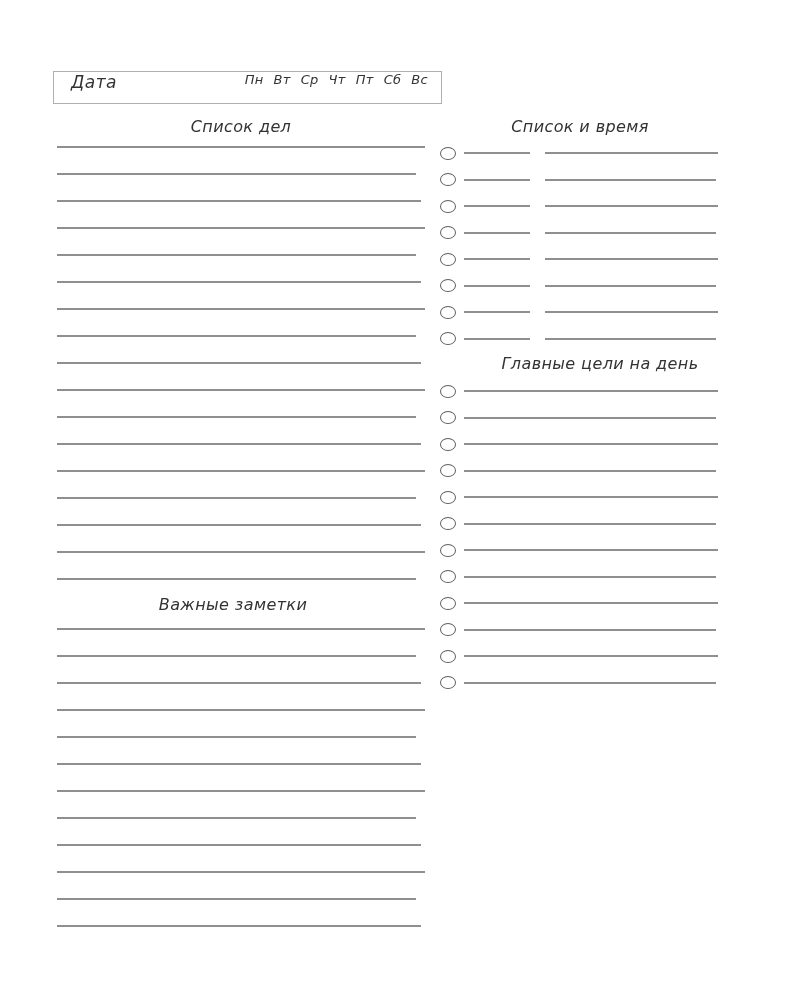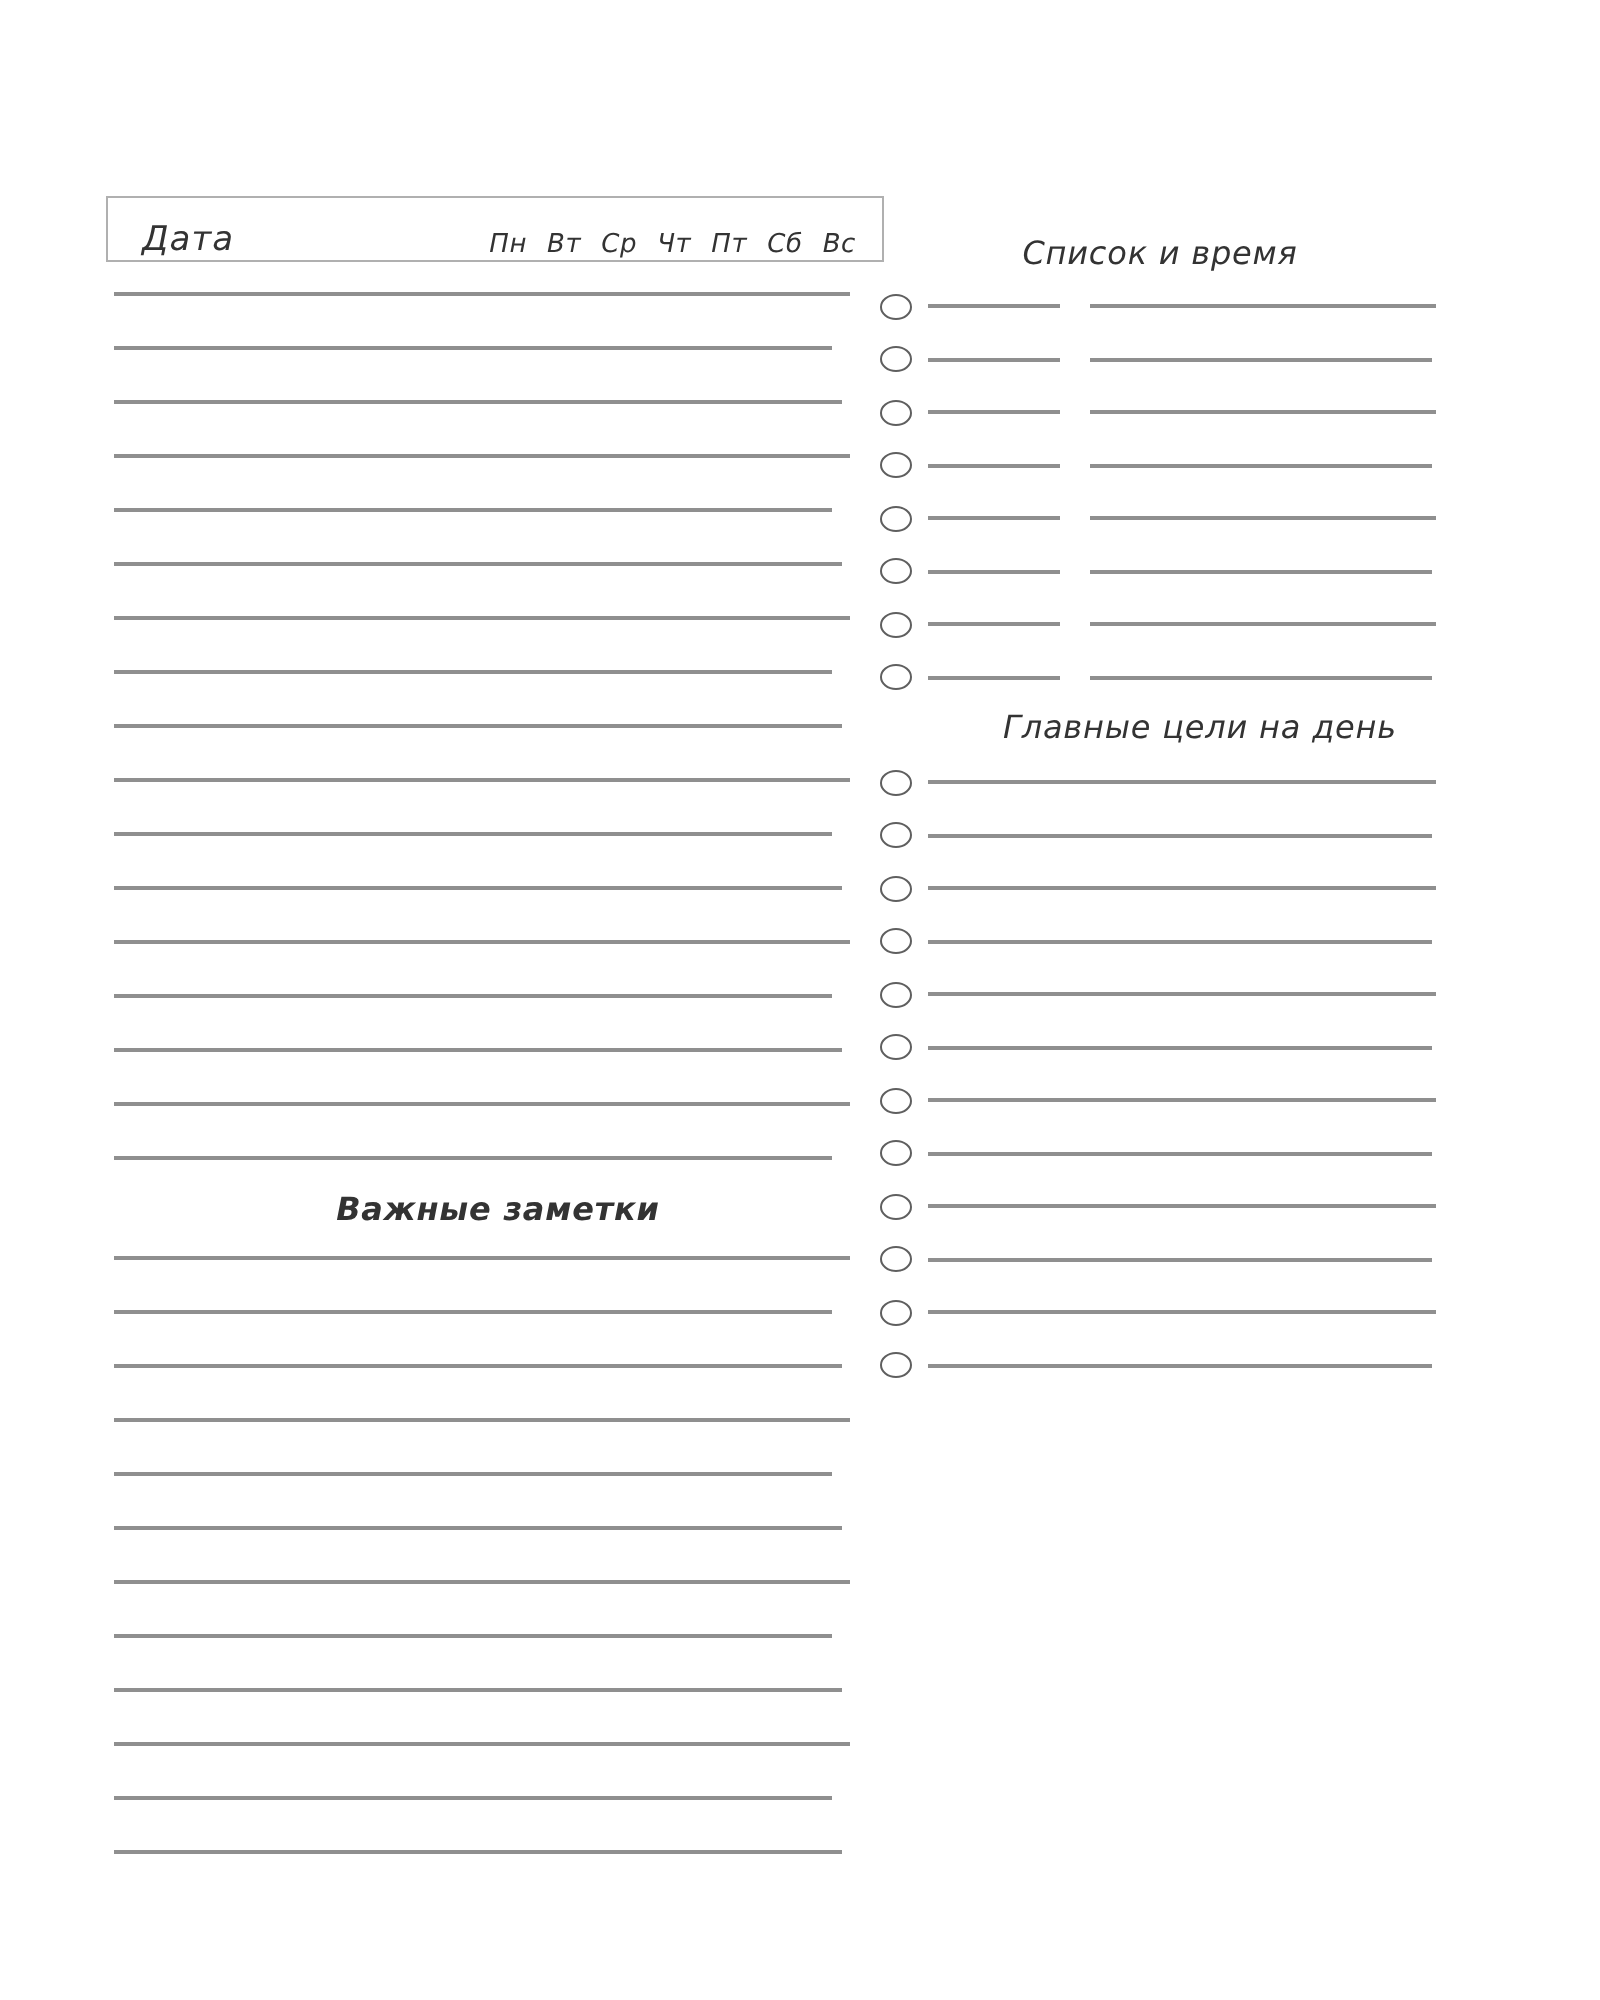"Дата" .header-box { align-items: flex-end -> flex-start; margin-top: 27px -> none }
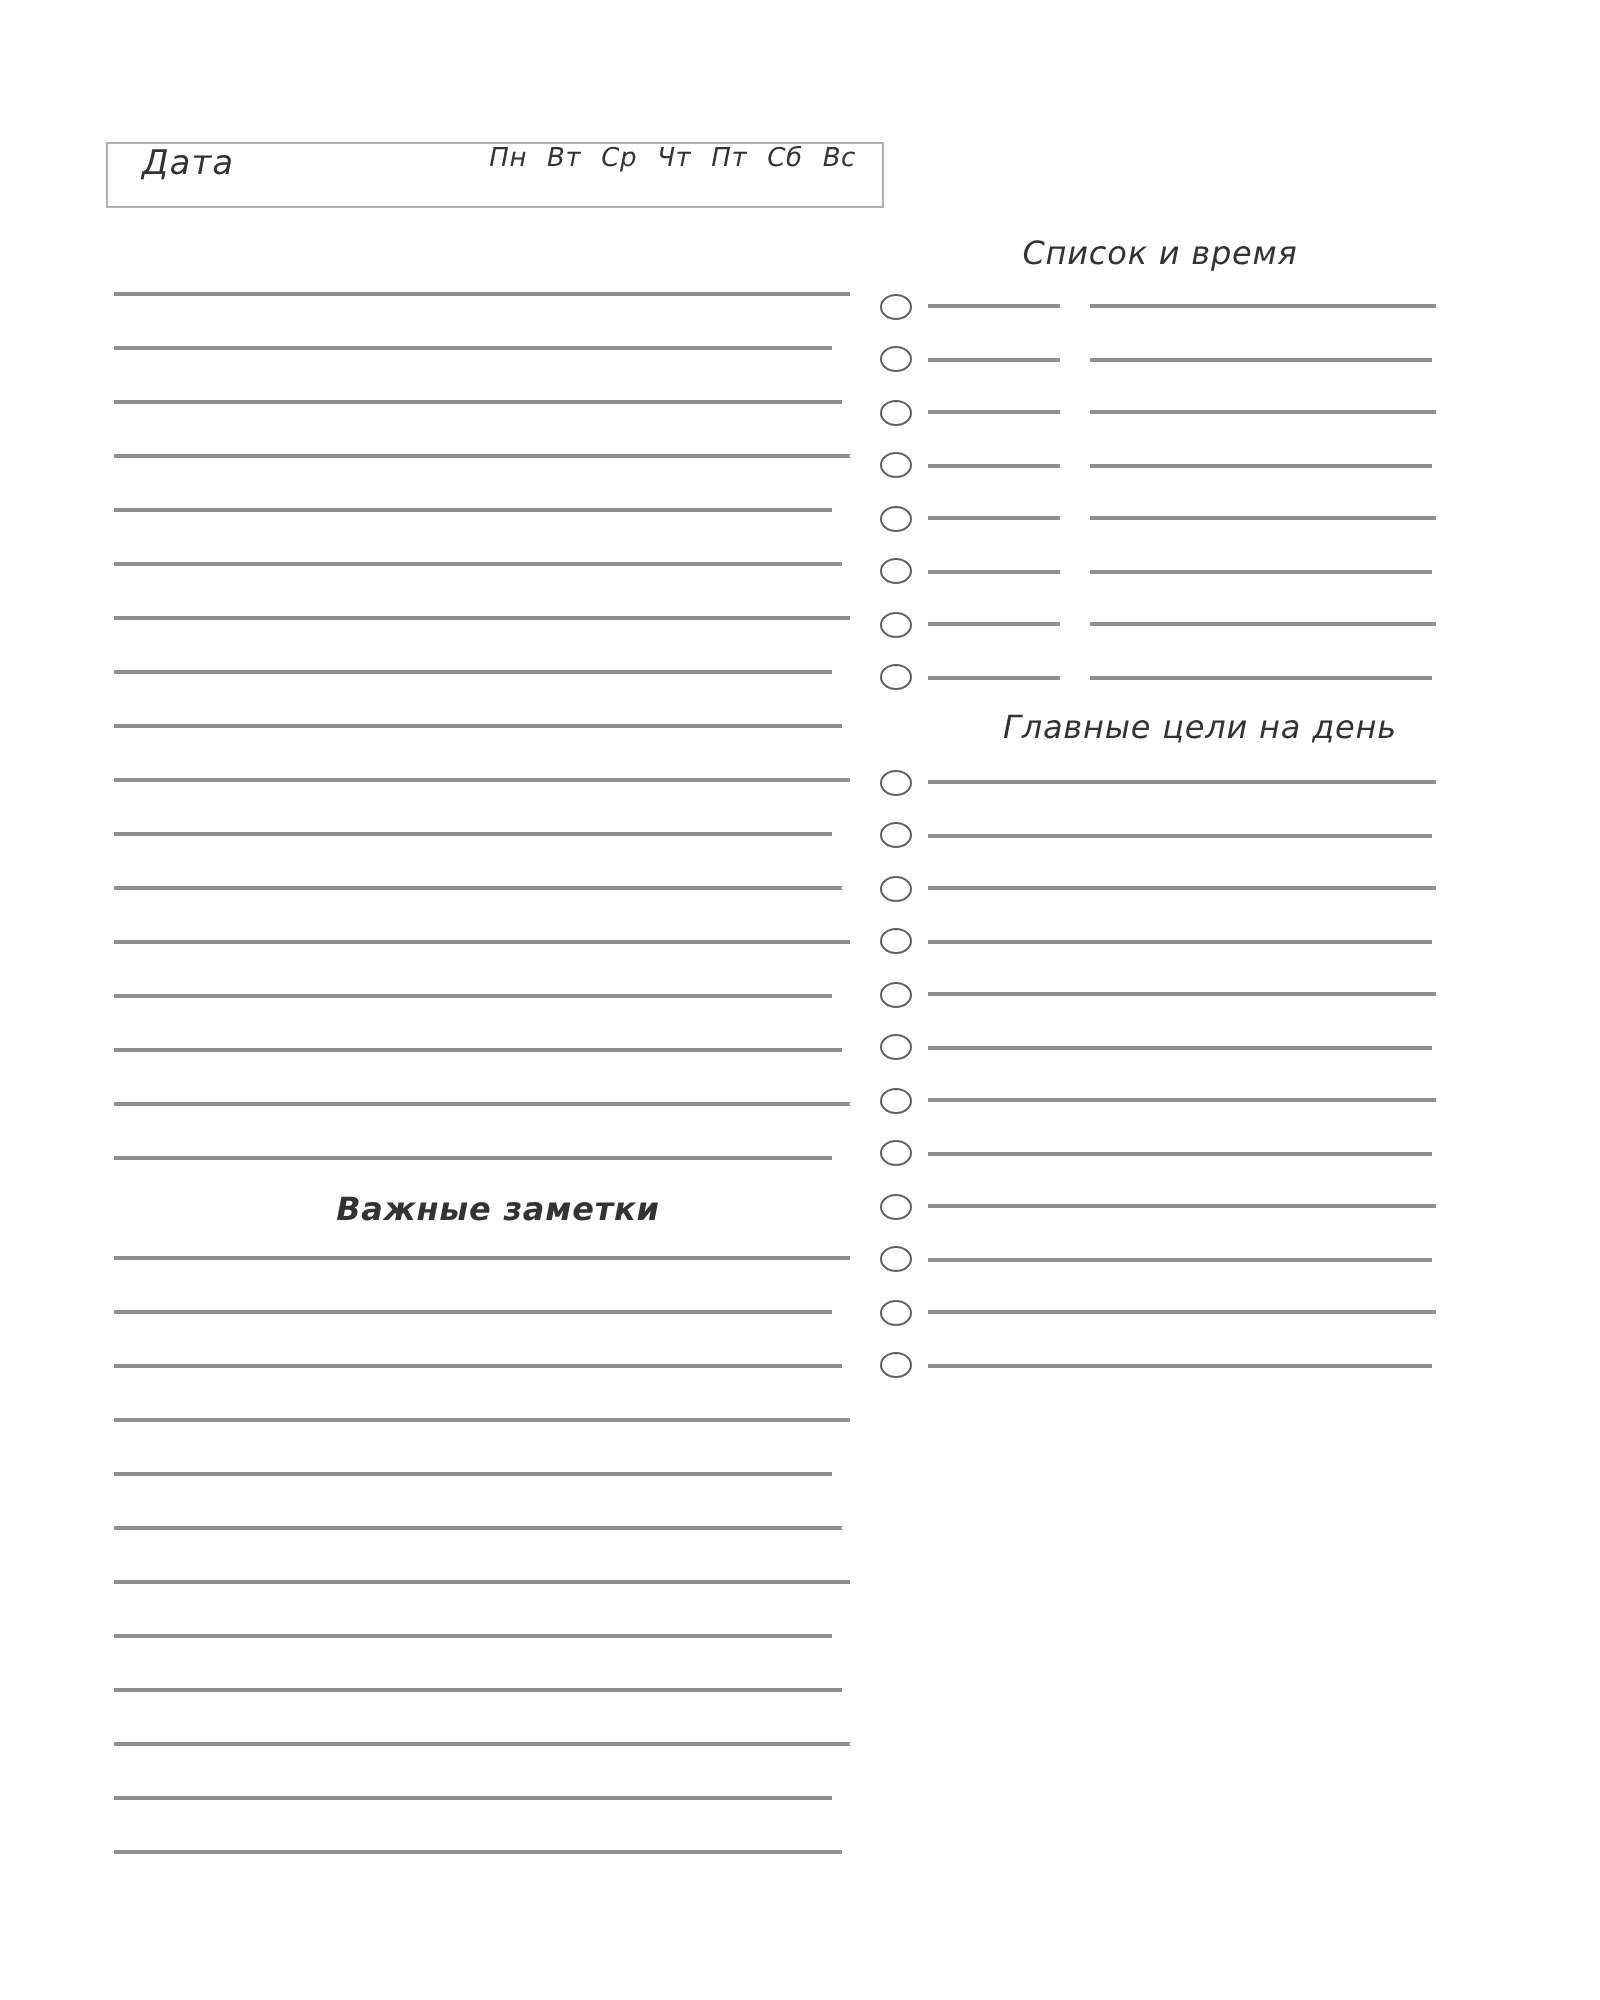"Список дел" div.title { html: none -> <div>Список дел</div> }
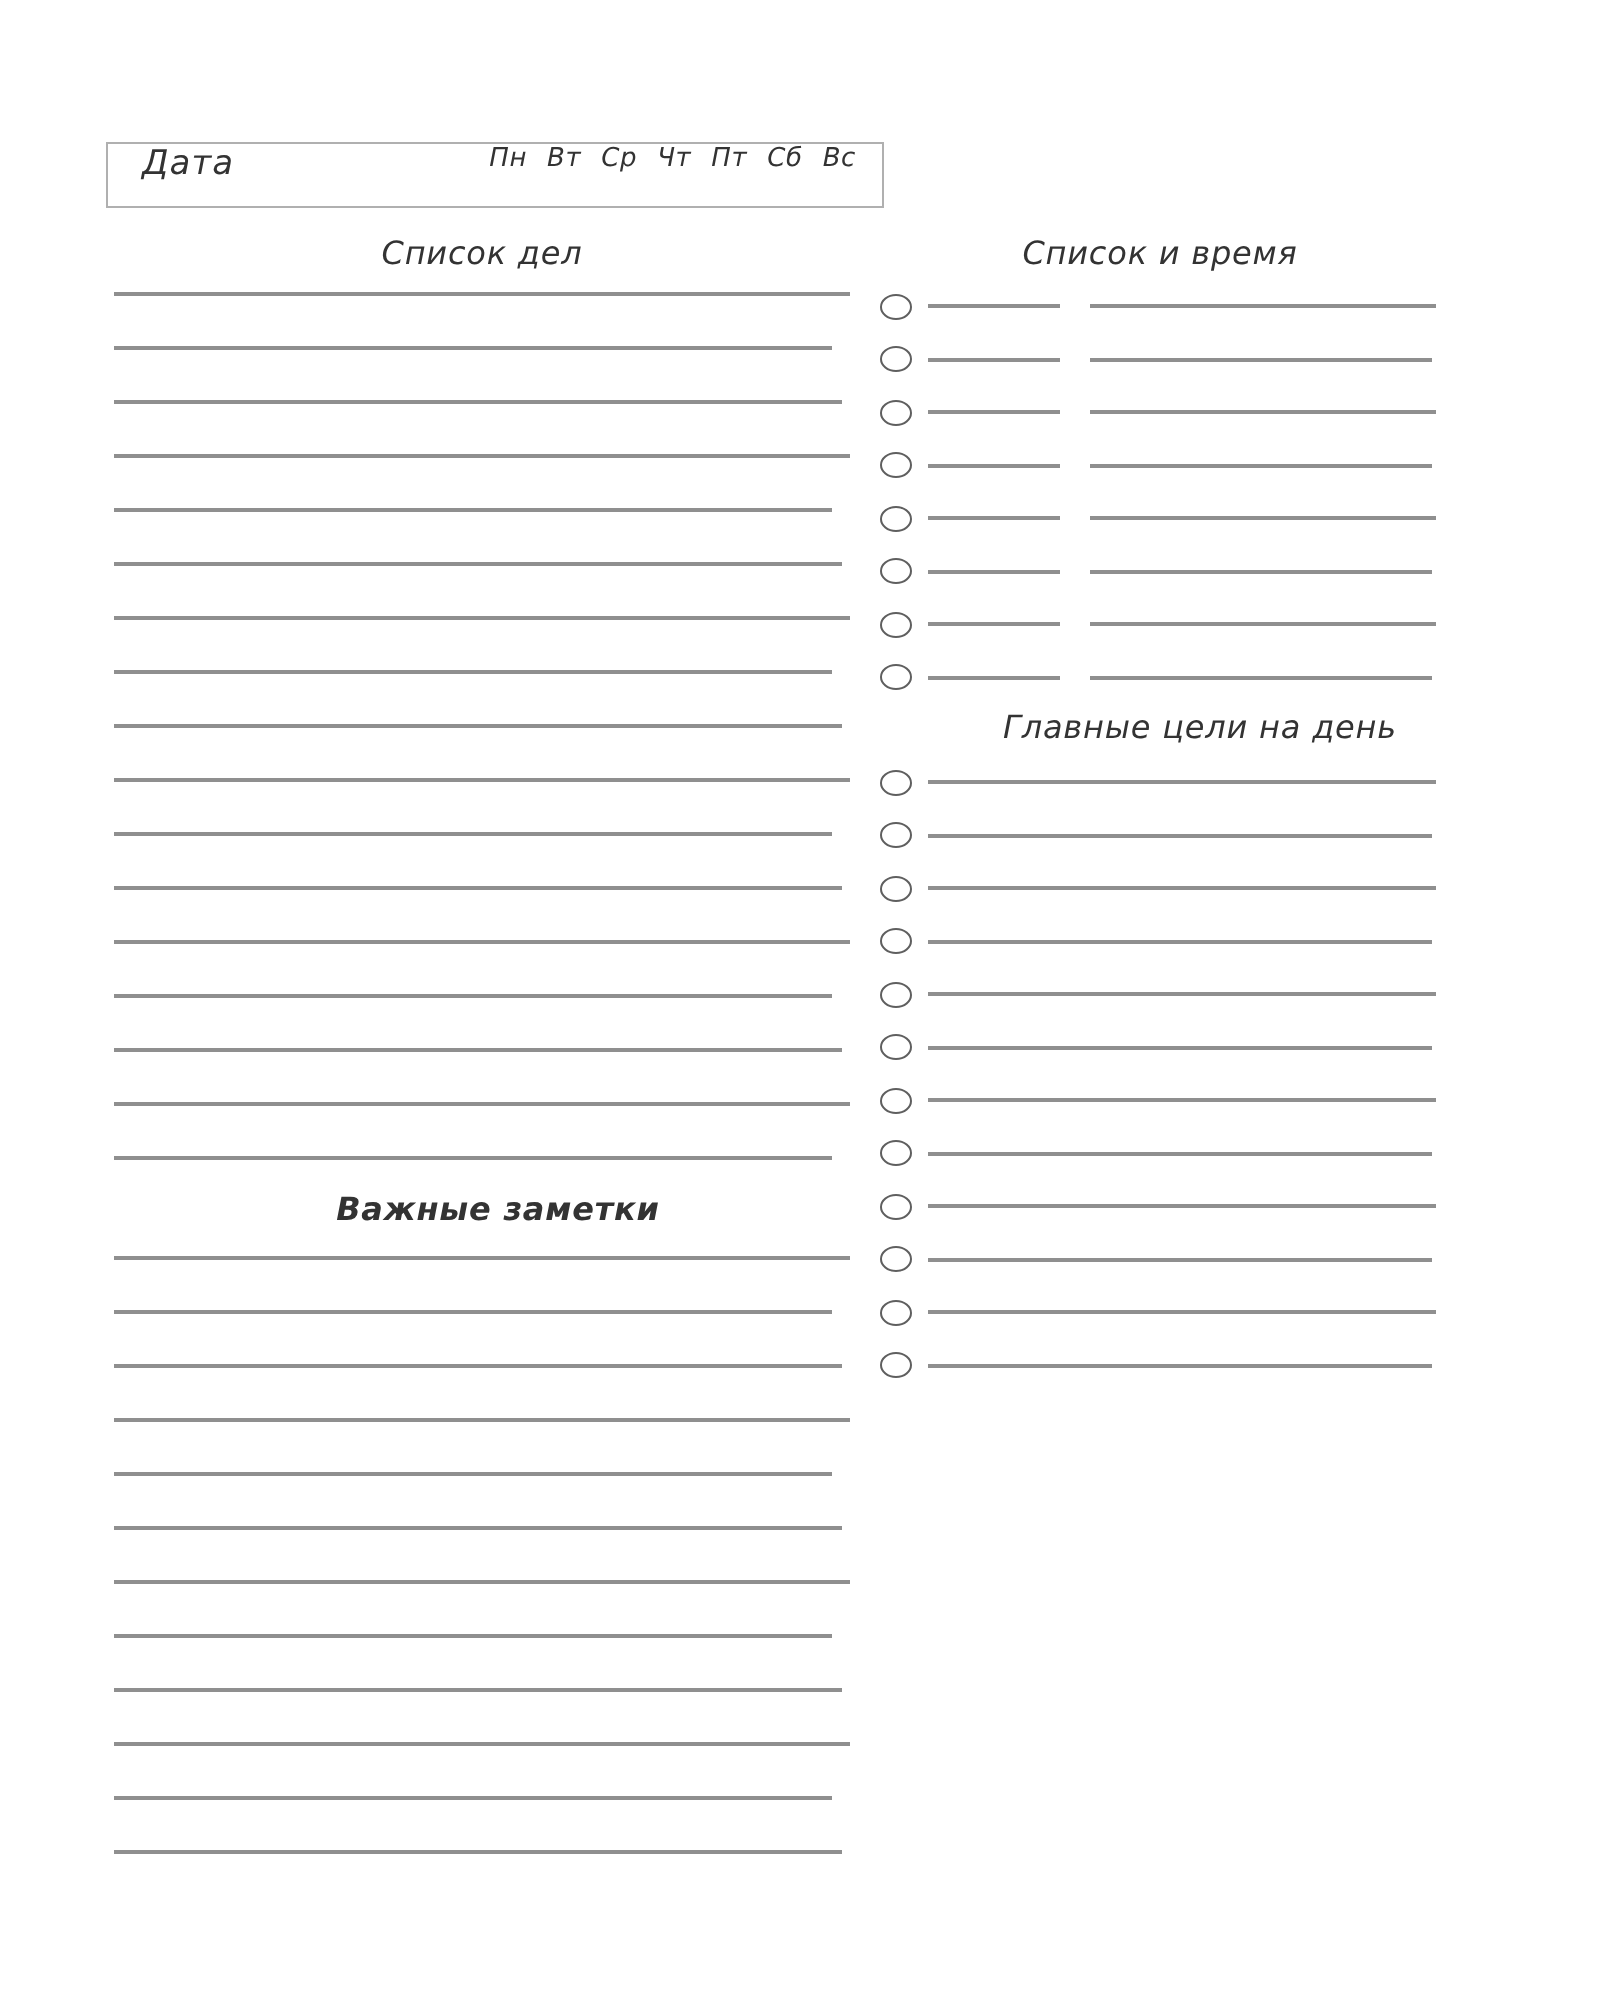"Важные заметки" .notes-title { font-weight: bold -> none; left: 65px -> 49px }
